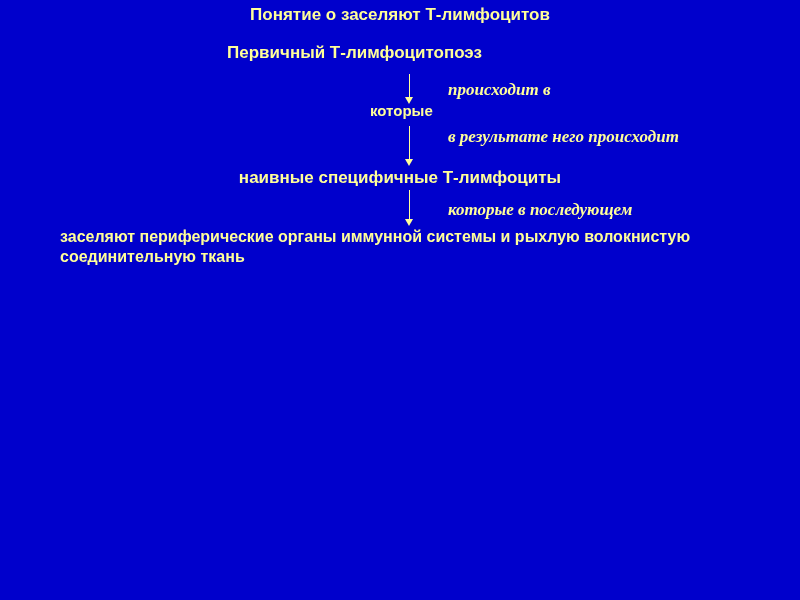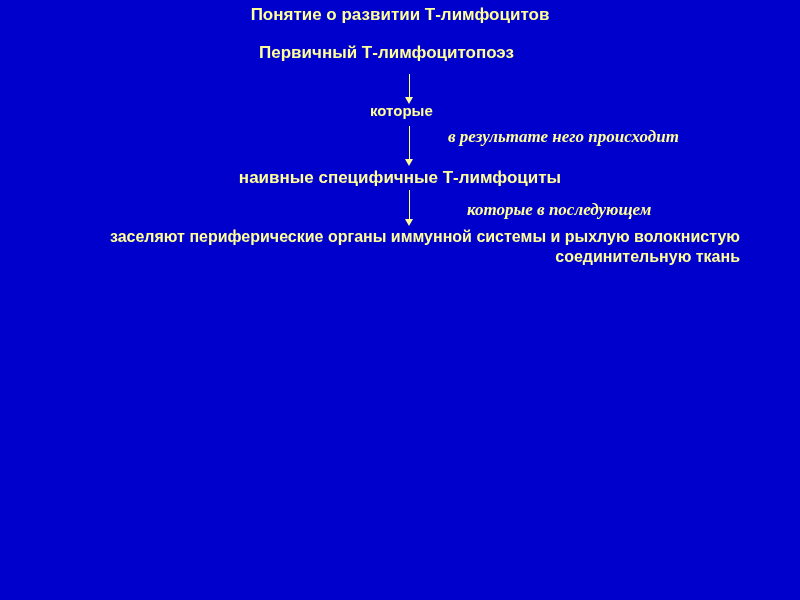"Понятие о развитии Т-лимфоцитов" div.txt { text: развитии -> заселяют }
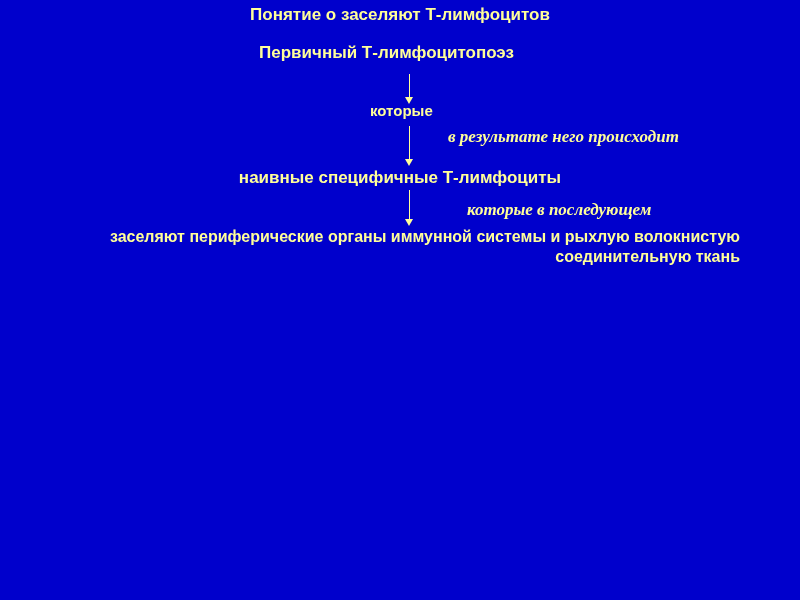"Первичный Т-лимфоцитопоэз" .subtitle { padding-left: 32px -> none }
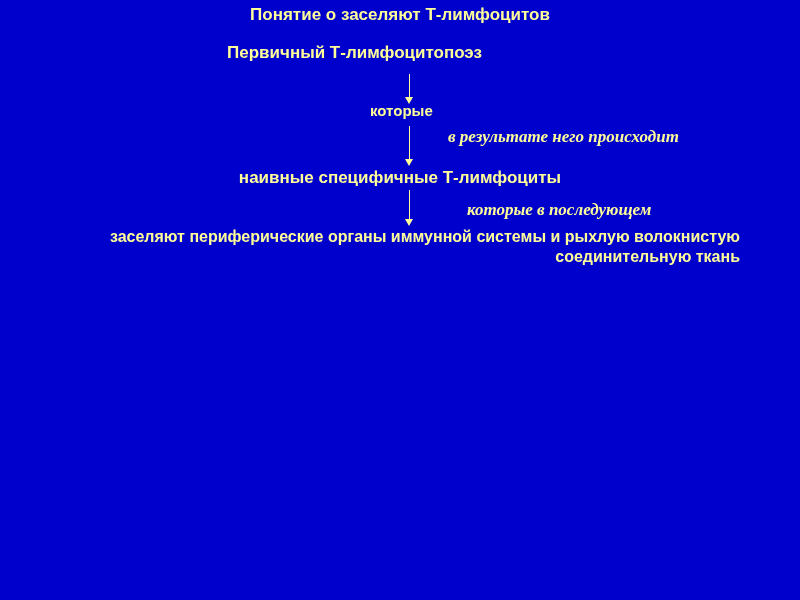"происходит в" div.txt { html: none -> <div>происходит в</div> }
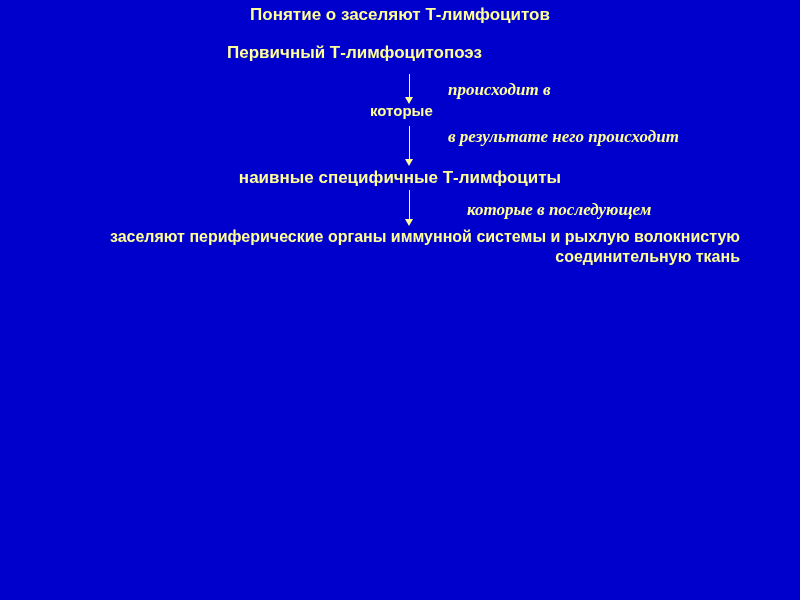"которые в последующем" .line-c { margin-left: 19px -> none }
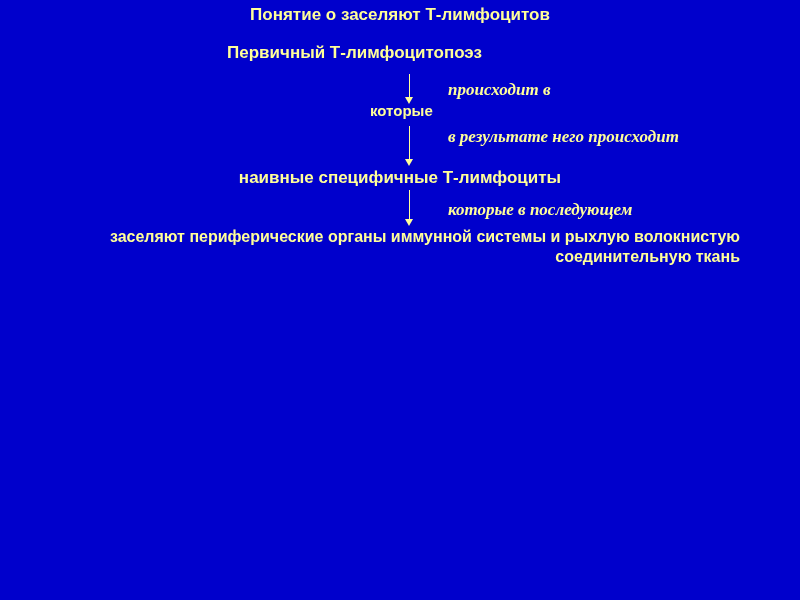"заселяют периферические органы иммунной" .line-final { text-align: right -> left }
